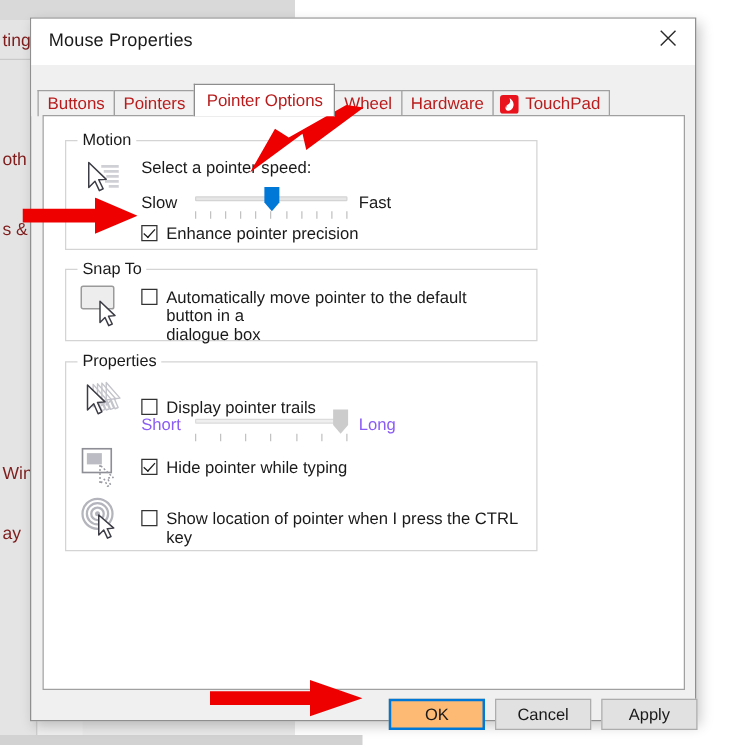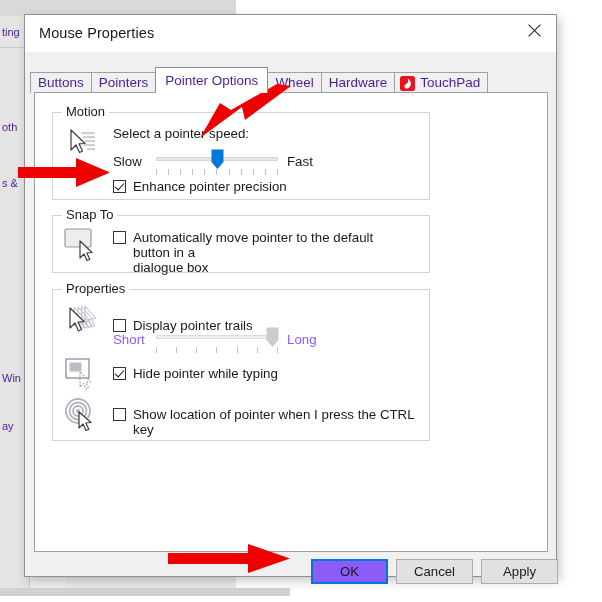"ting" .bg-text { color: #4c1d95 -> #7f1d1d; font-size: 11px -> 14px }
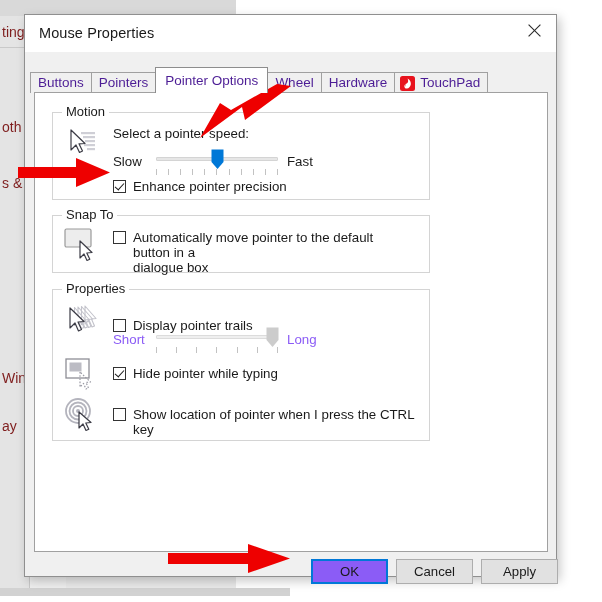"Buttons" .tab { color: #4c1d95 -> #b91c1c }
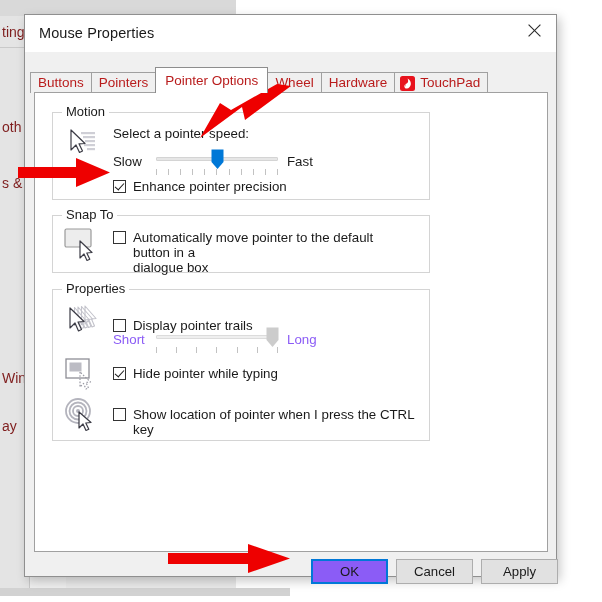"OK" .btn.default { background: #8b5cf6 -> #fdba74 }
